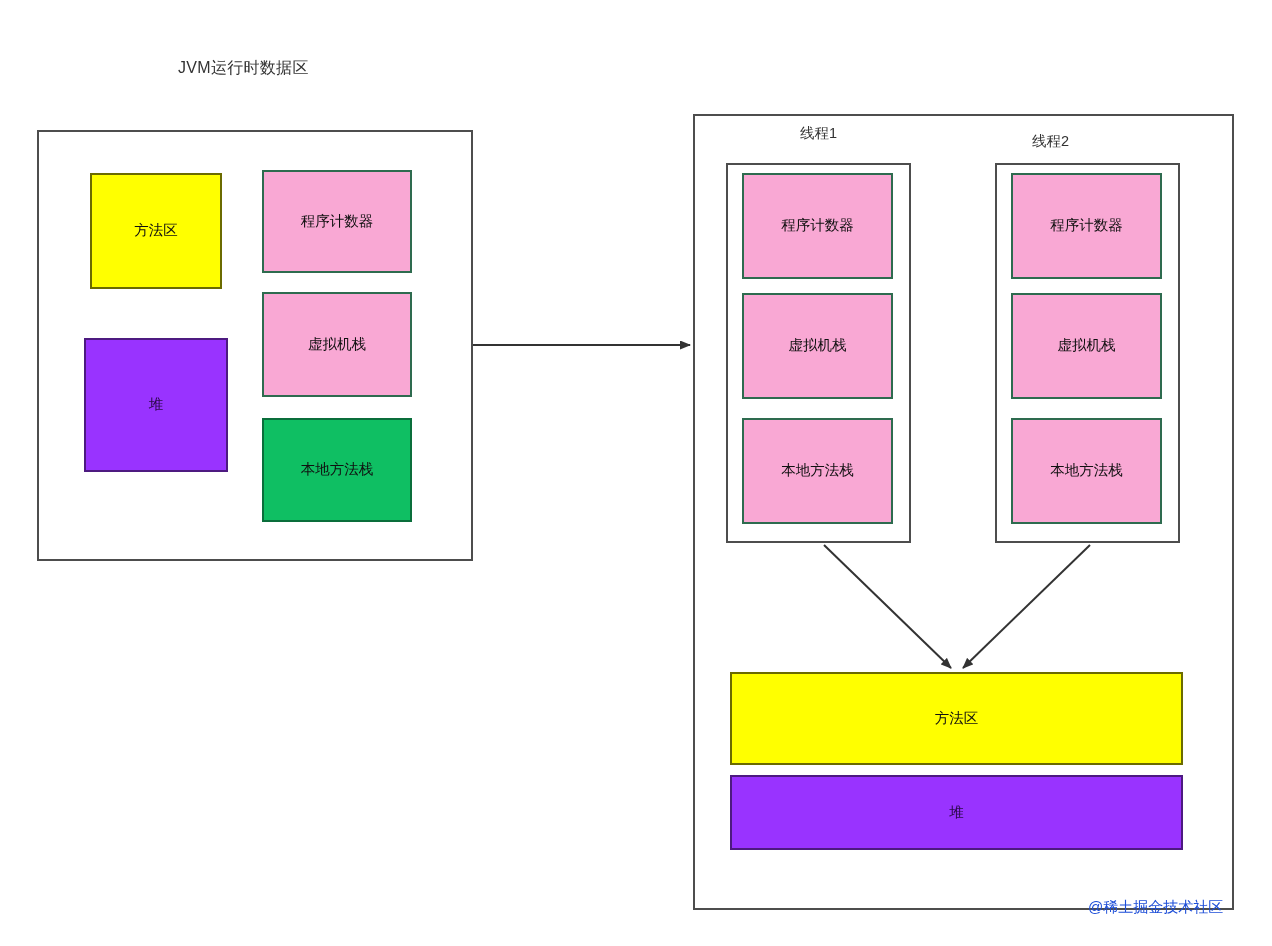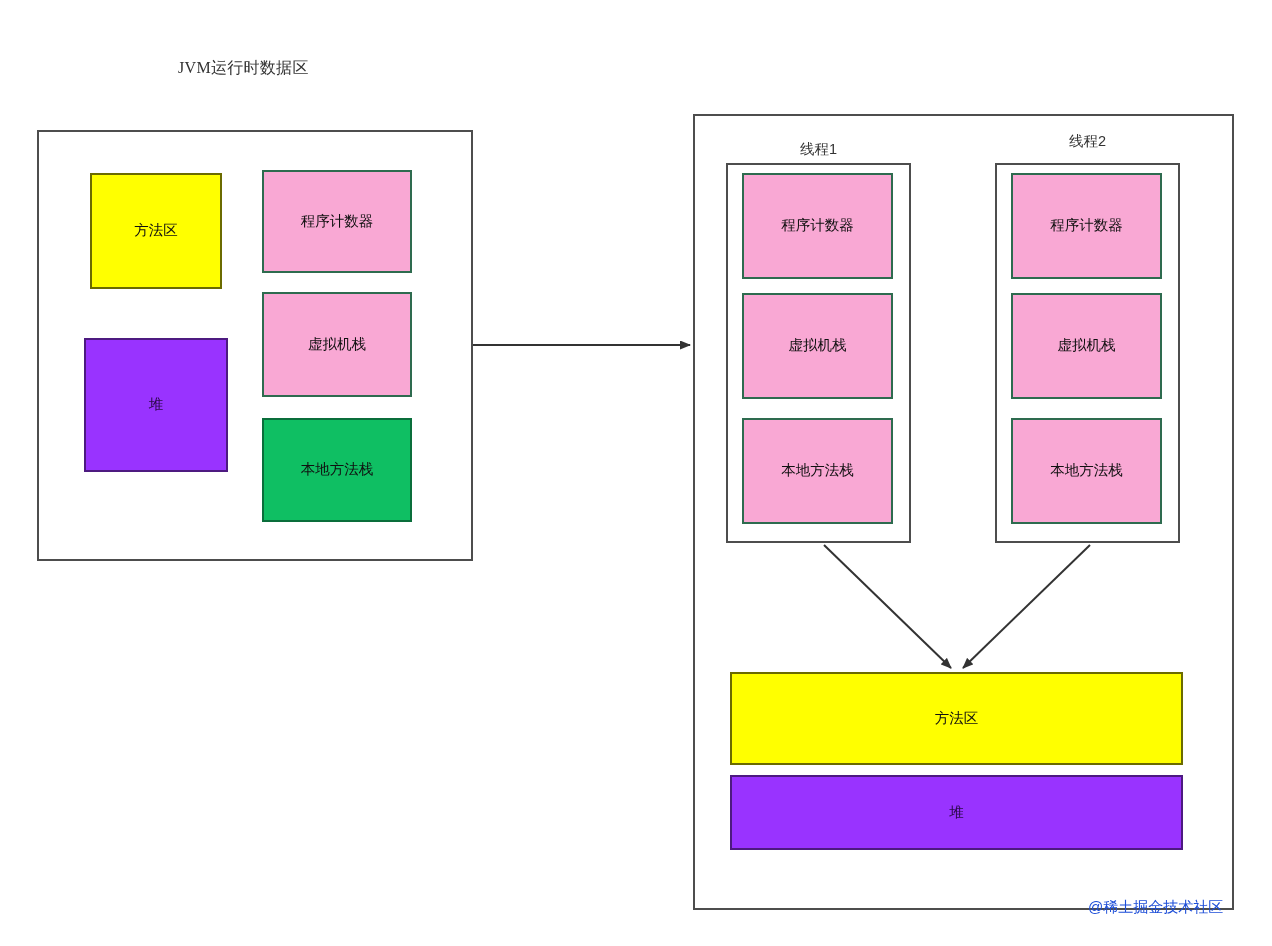"JVM运行时数据区" .diagram-title { font-family: Liberation Serif, serif -> none }
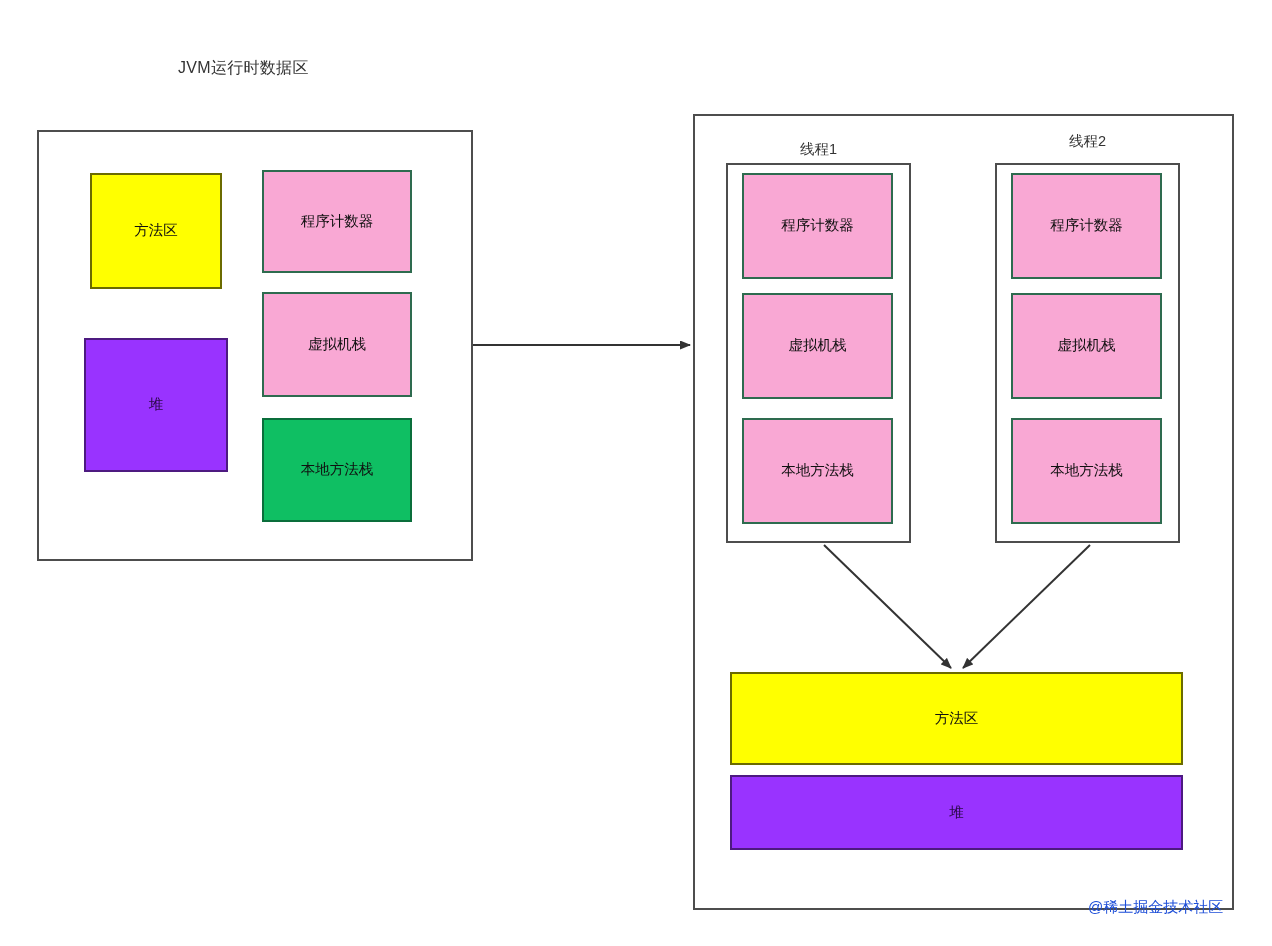"线程1" .thread1-label { top: 140px -> 124px }
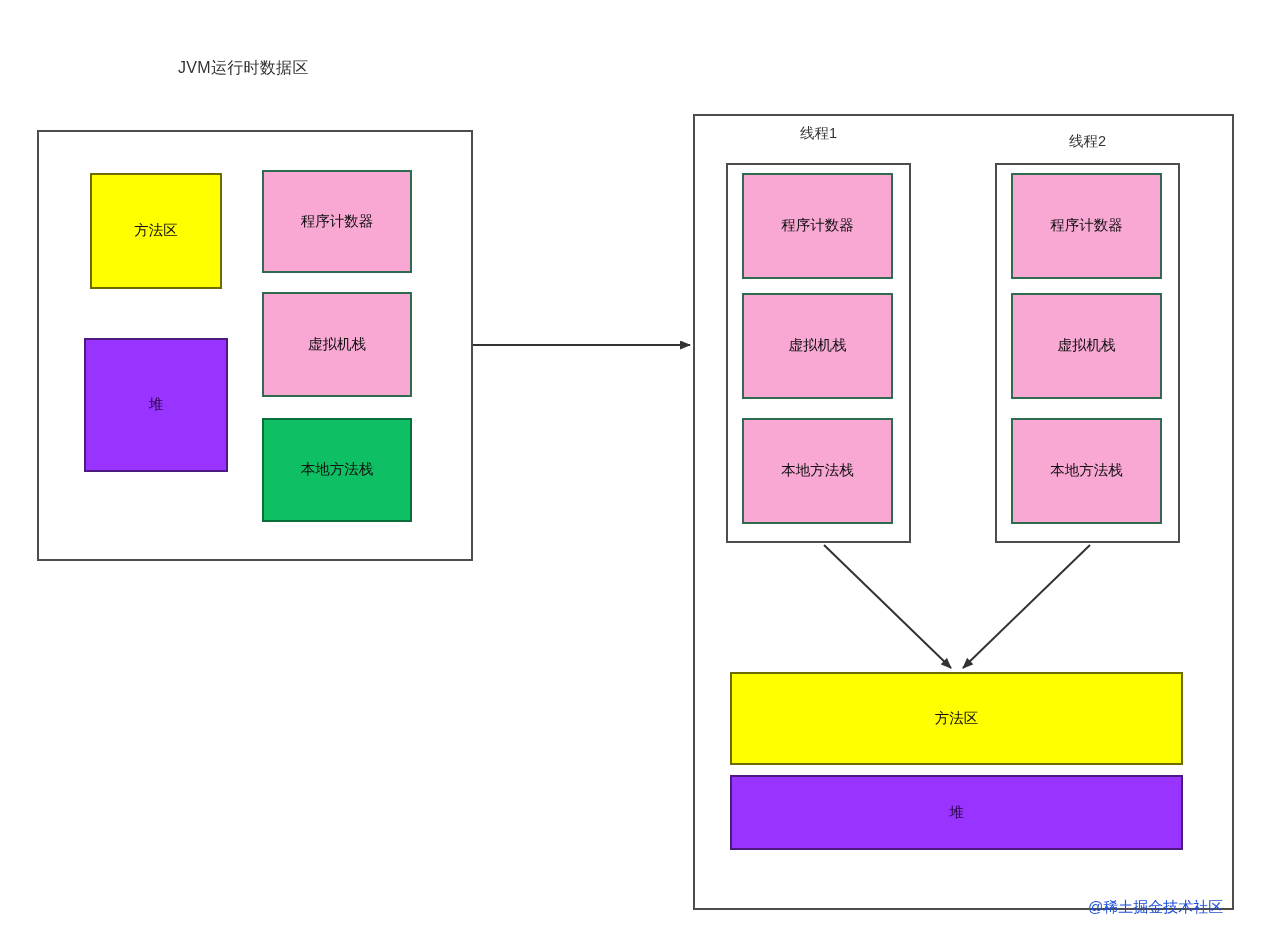"线程2" .thread2-label { left: 995px -> 958px }
